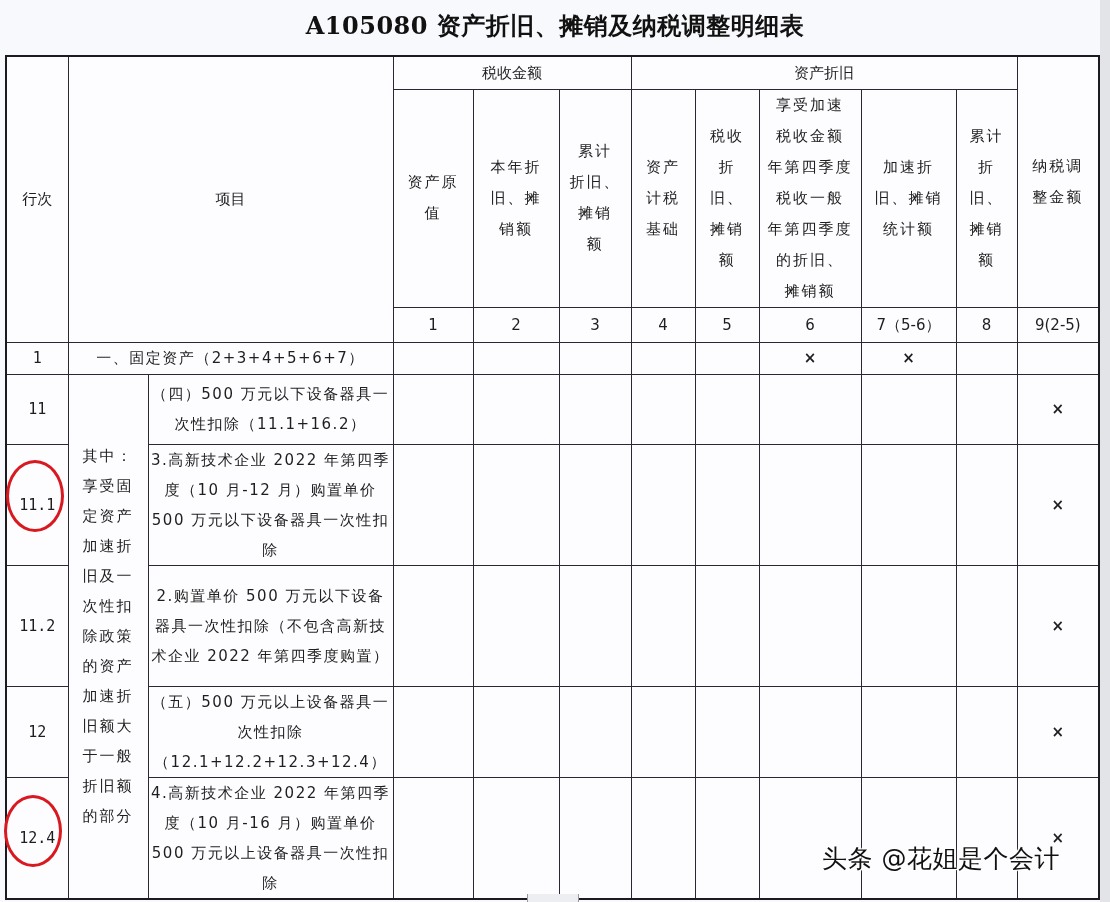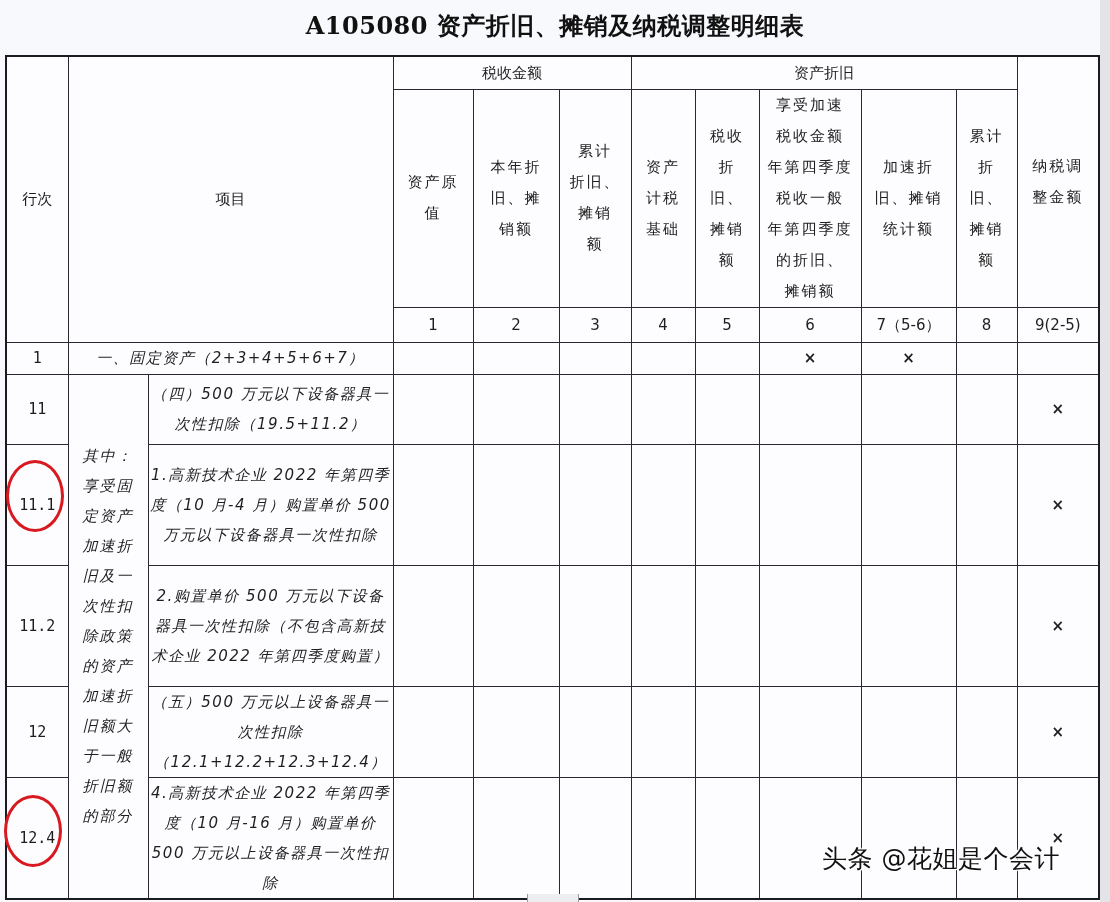"一、固定资产（2+3+4+5+6+7）" td.item { font-style: italic -> none }
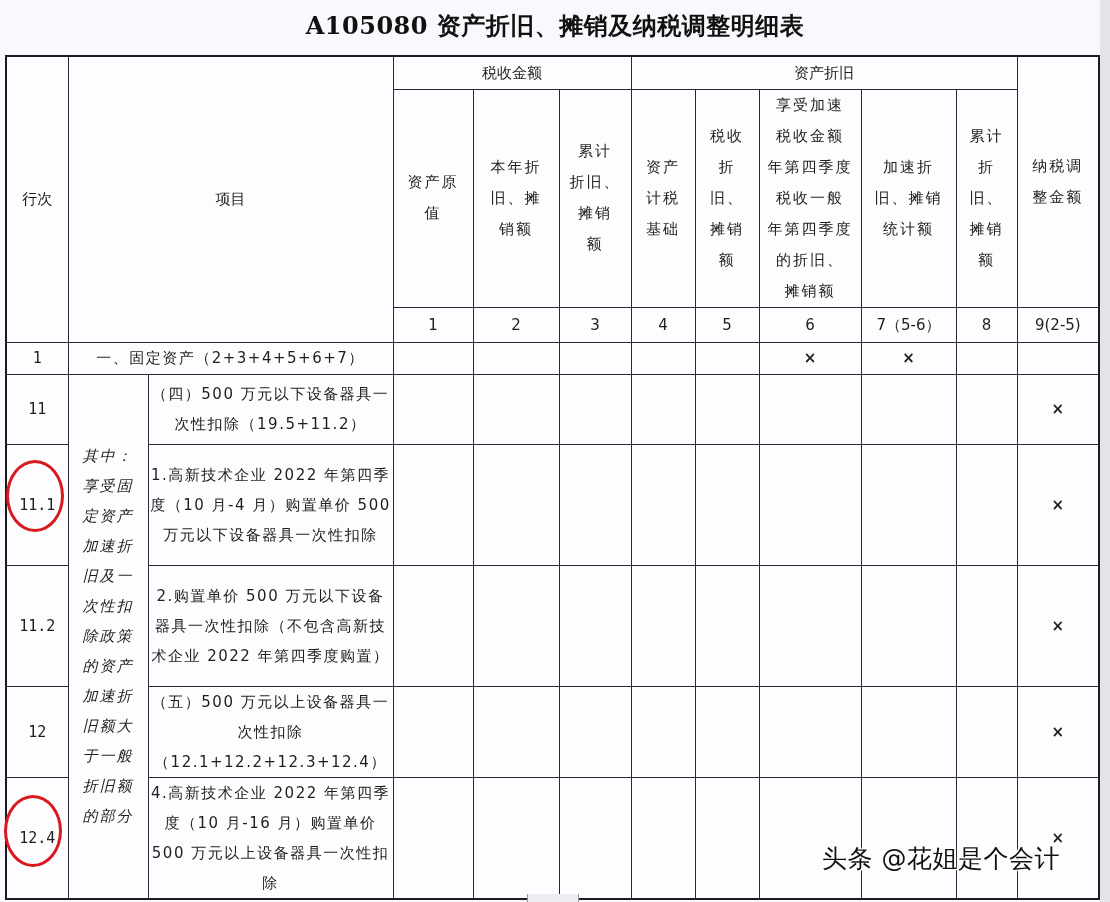"（四）500 万元以下设备器具一次性扣除（19.5+11.2）" td.item { text: 19.5+11.2 -> 11.1+16.2 }
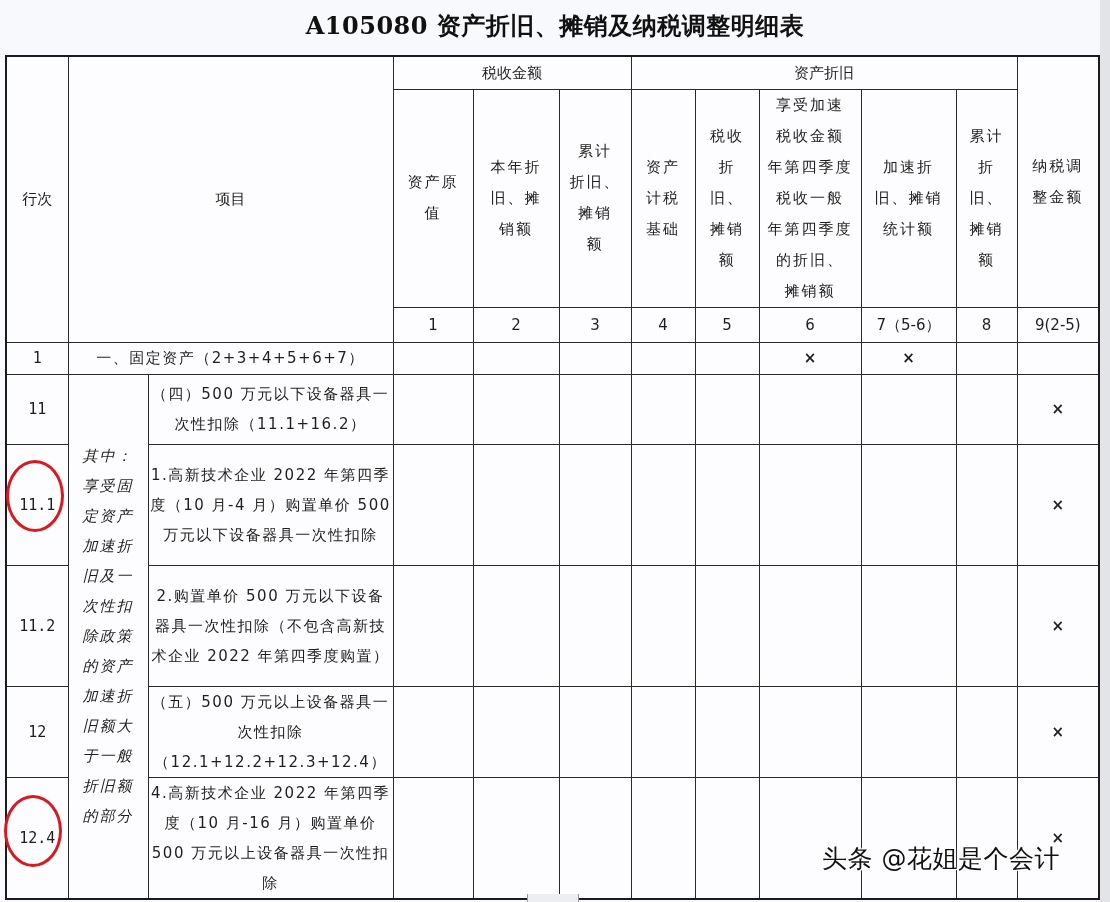"其中：" td.group { font-style: italic -> none }
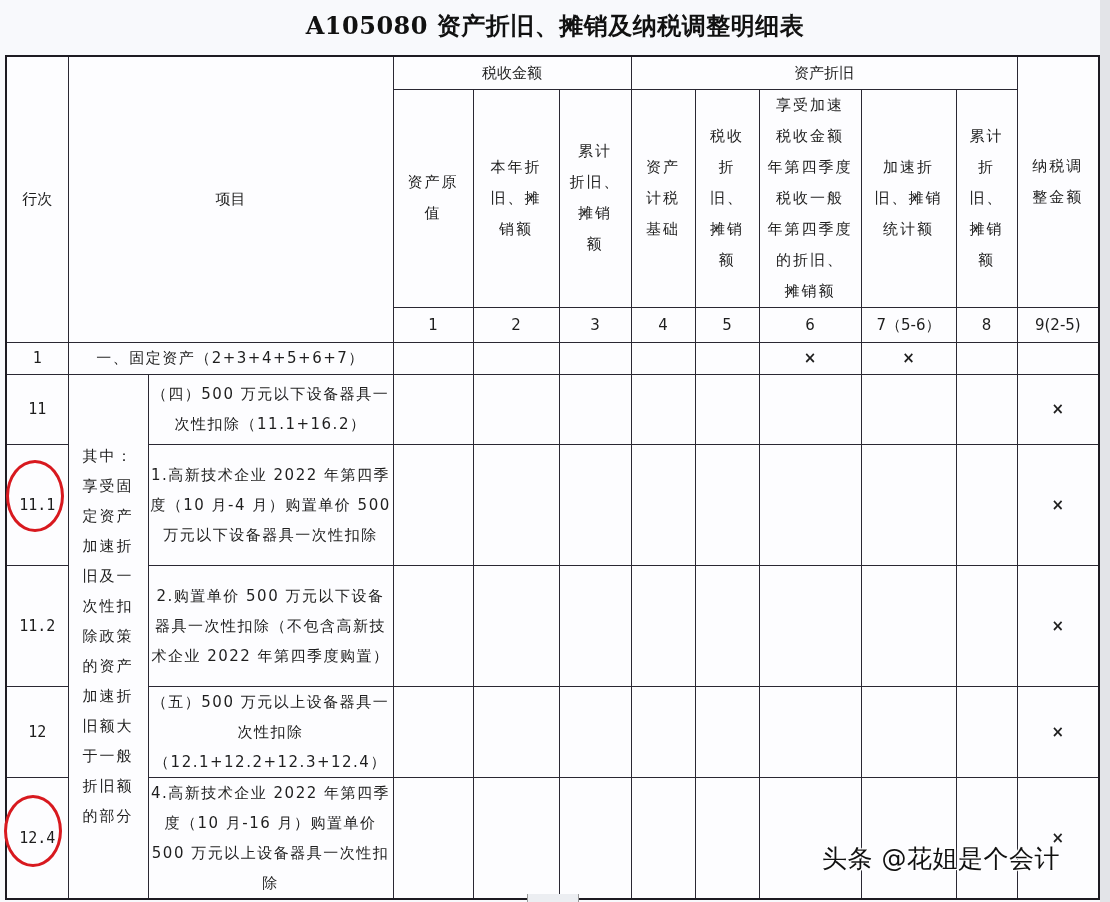"1.高新技术企业 2022 年第四季度（10 月-4 月）购置单价" td.item { text: 1.高新技术企业 2022 年第四季度（10 月-4 -> 3.高新技术企业 2022 年第四季度（10 月-12 }
